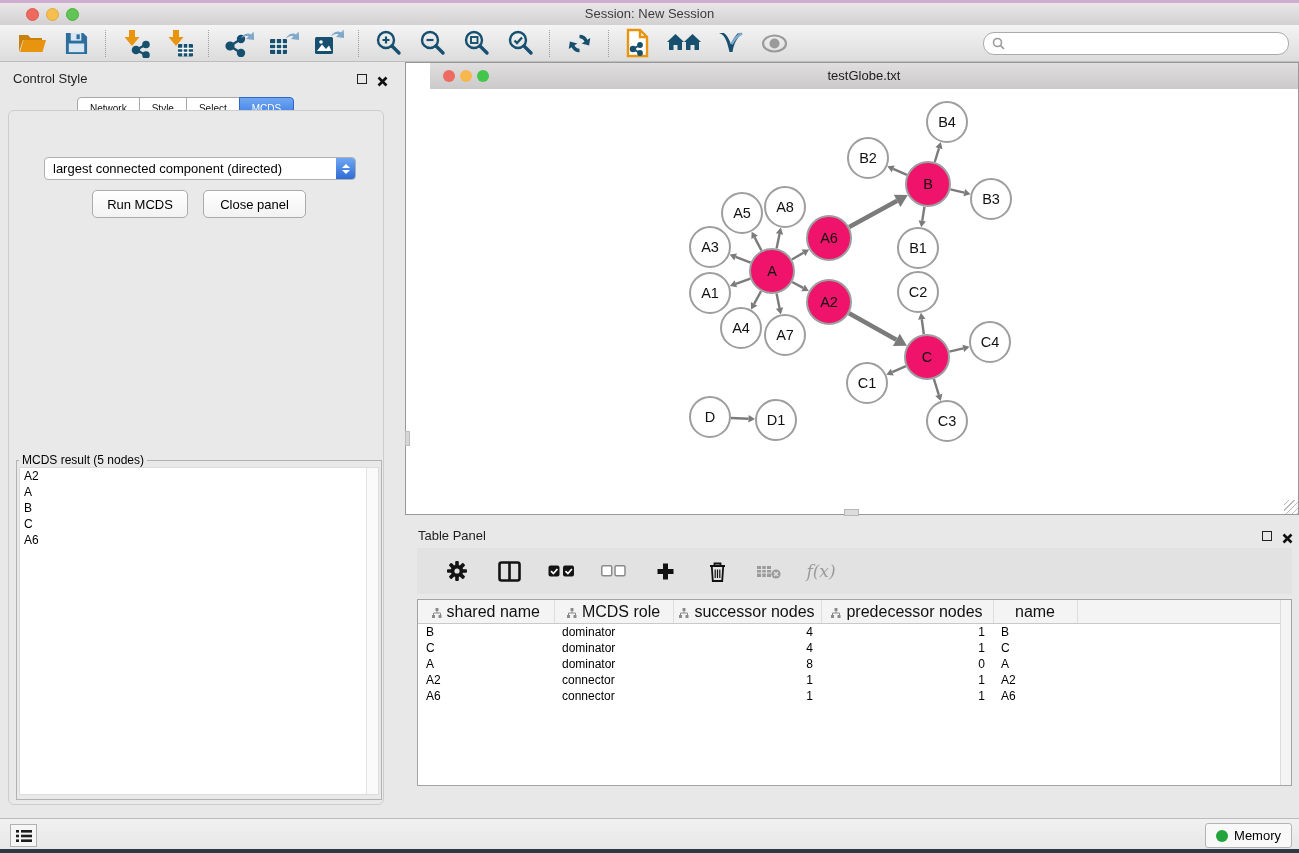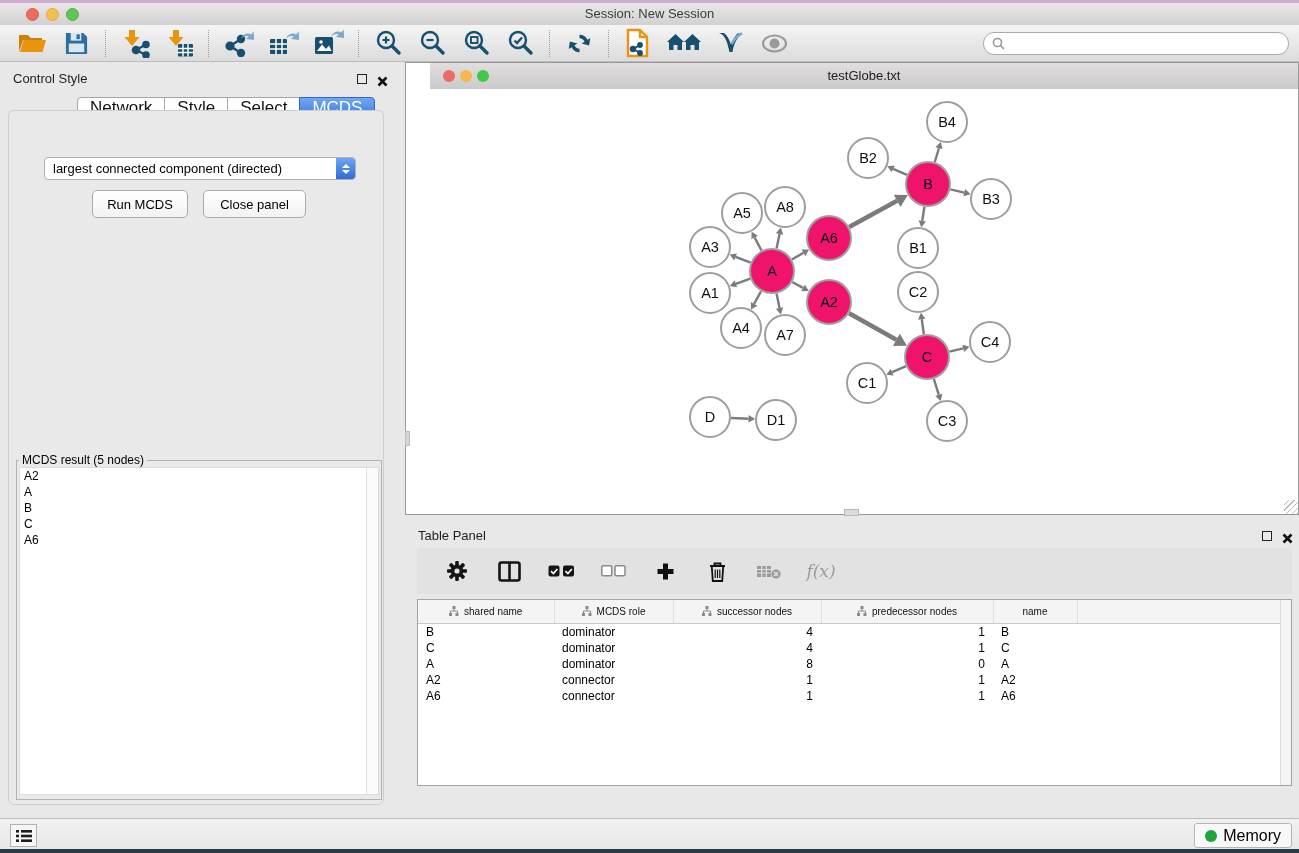"Network" .seg { font-size: 17px -> 10px }
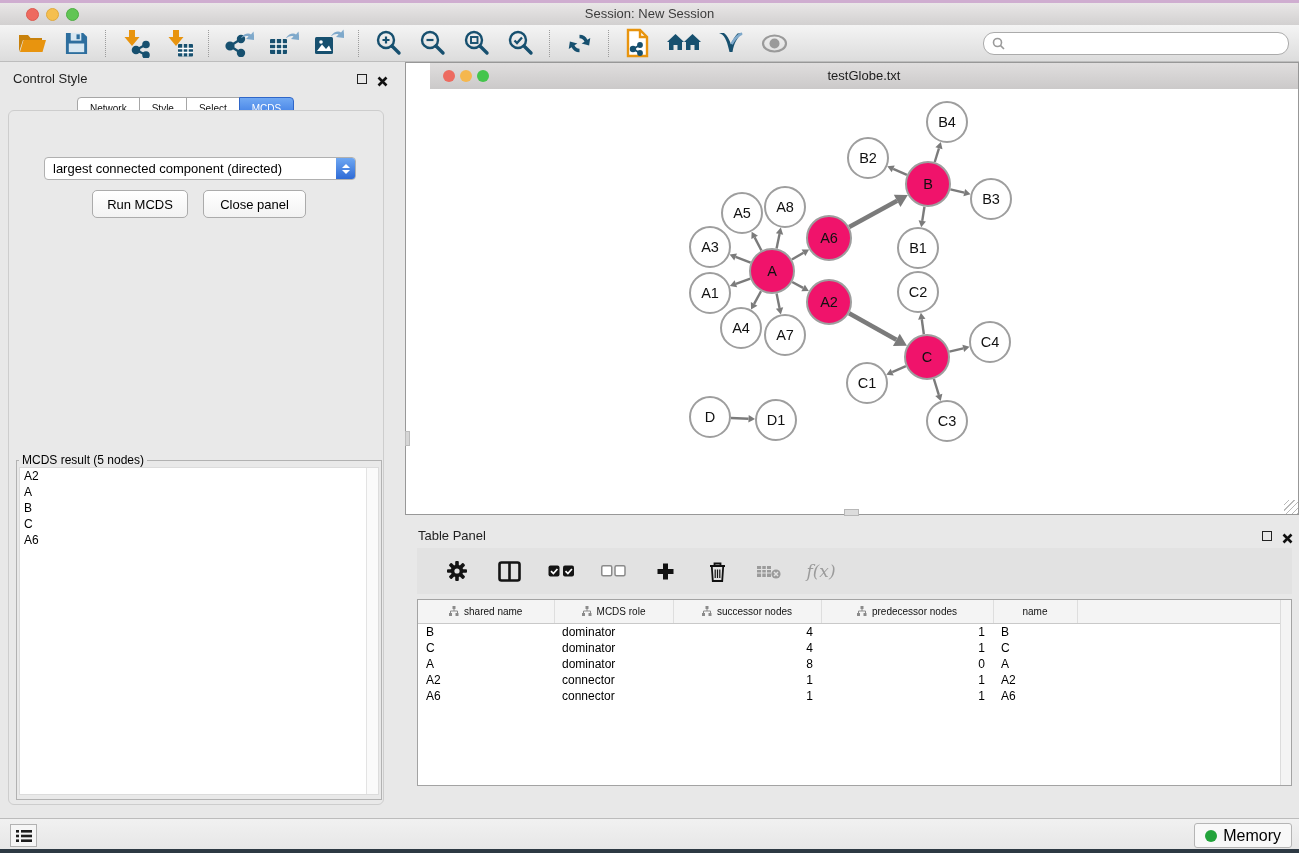"shared name" #node-table th { font-size: 10px -> 16px }
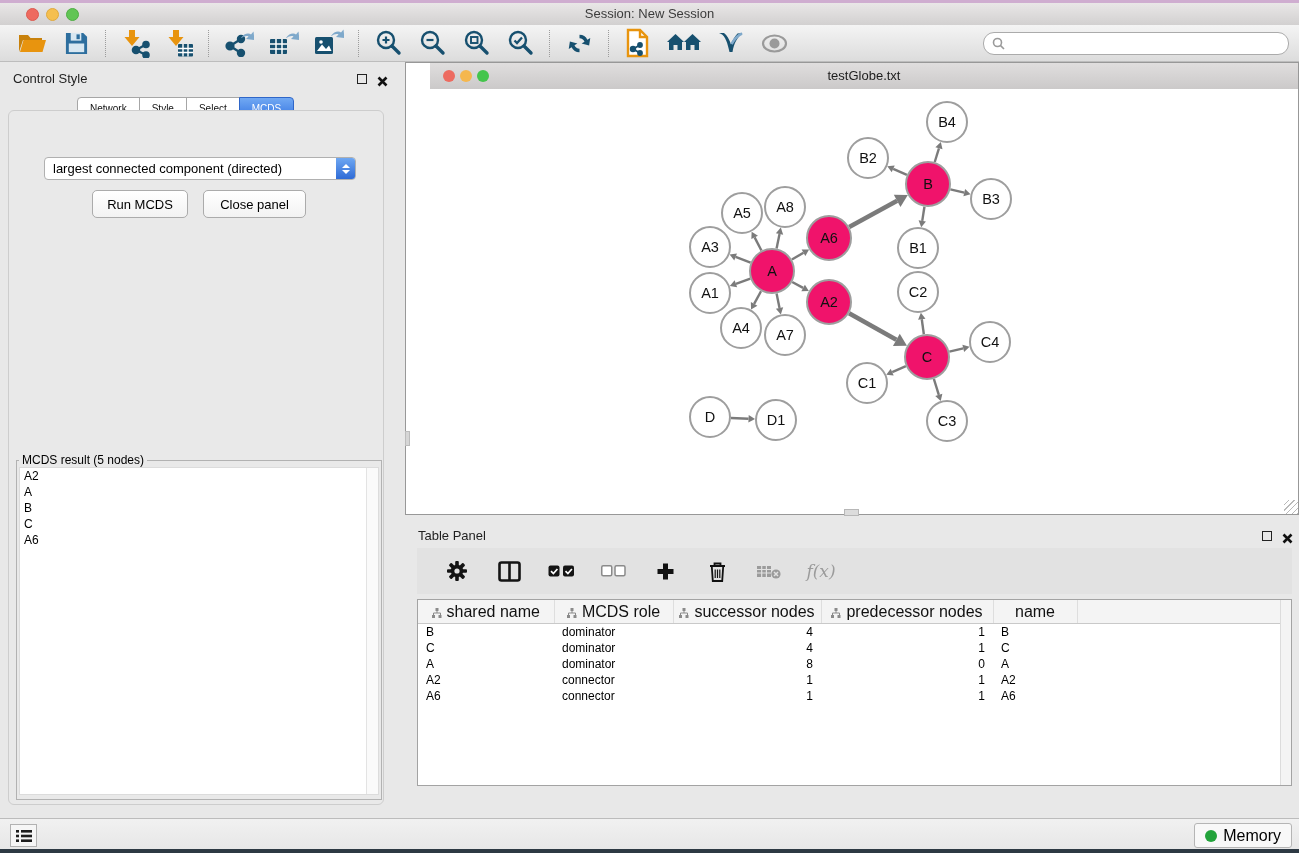"Memory" #memory-label { font-size: 16px -> 13px }
